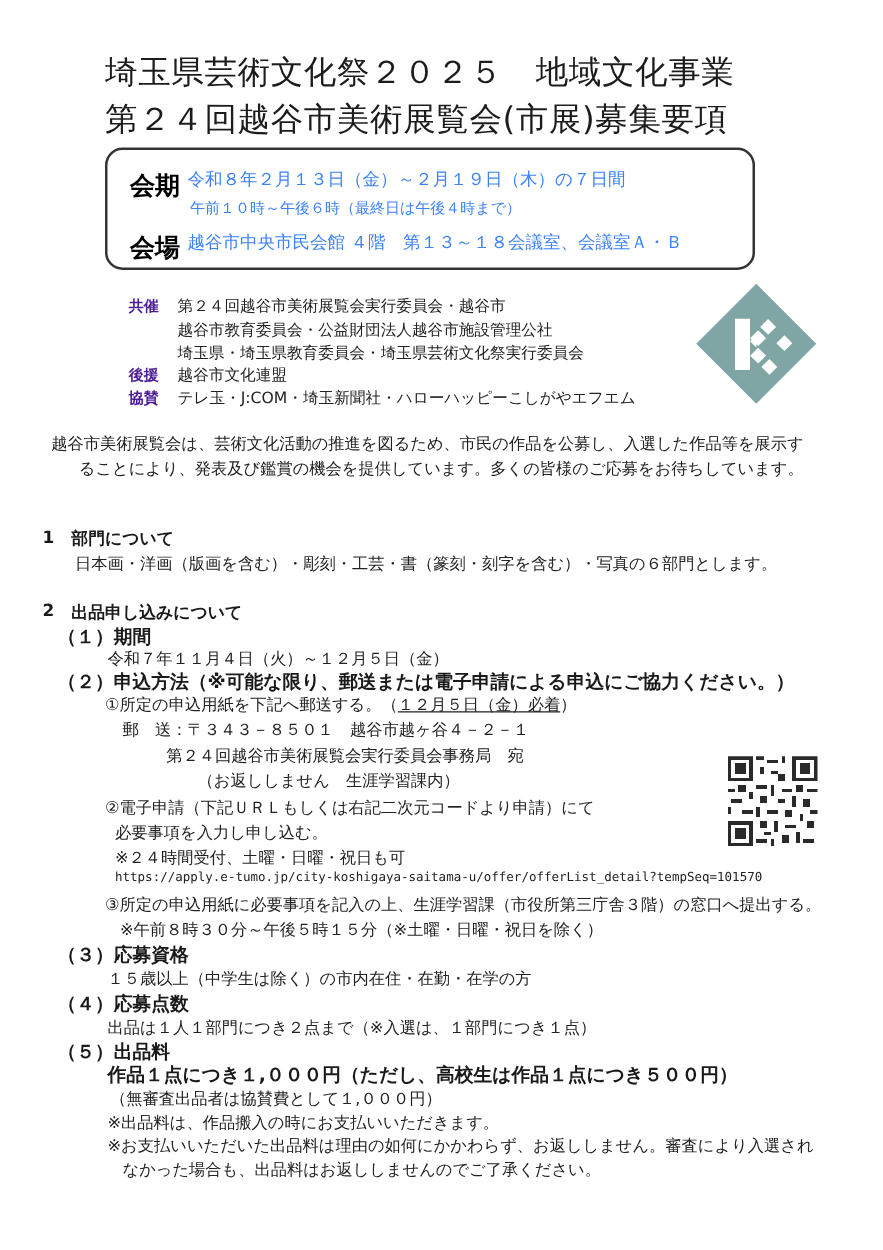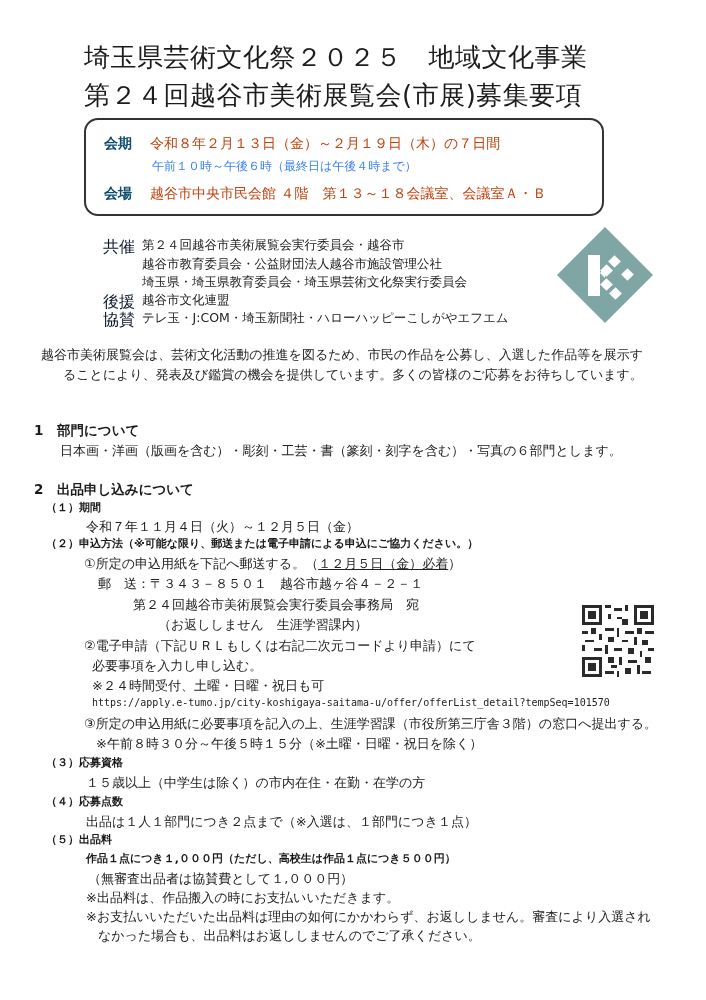"会期" .ib-label { color: #0c4a6e -> #000000; font-size: 14px -> 20px }
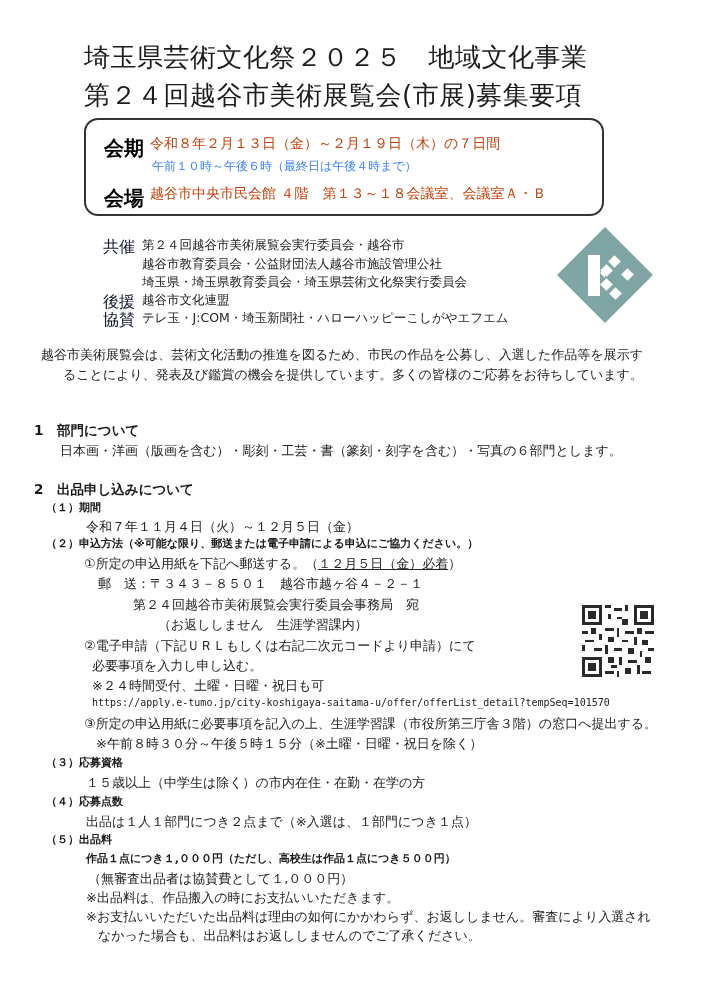"令和８年２月１３日（金）～２月１９日（木）の７日間" .ib-text { color: #c2410c -> #3b82f6 }
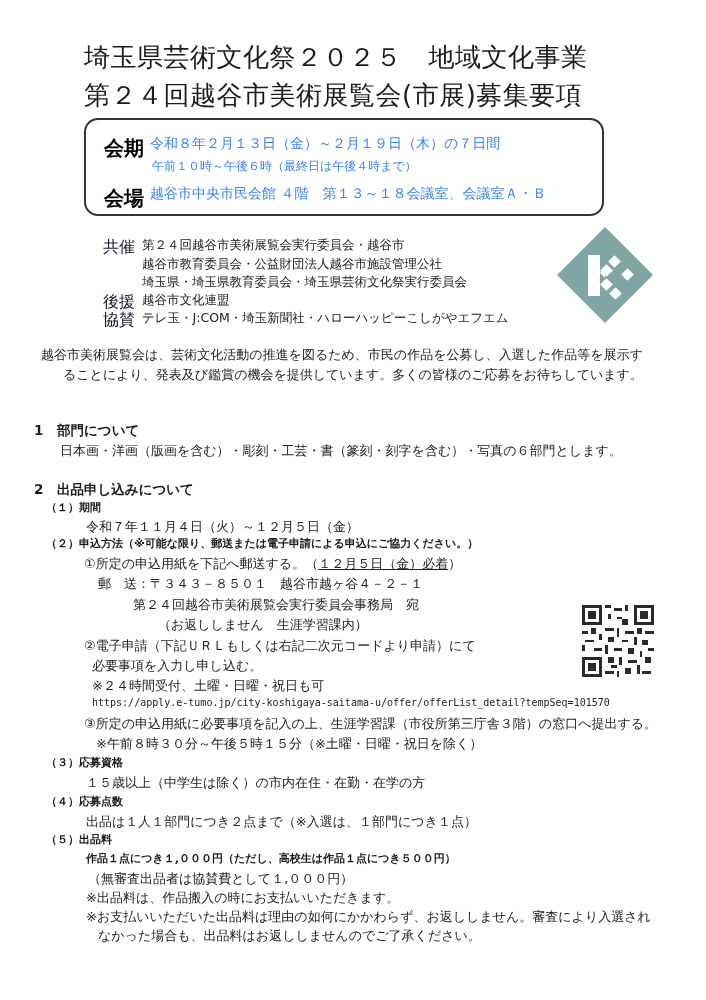"共催" .org-label { color: #0f172a -> #4c1d95; font-size: 16px -> 12px; font-weight: normal -> bold }
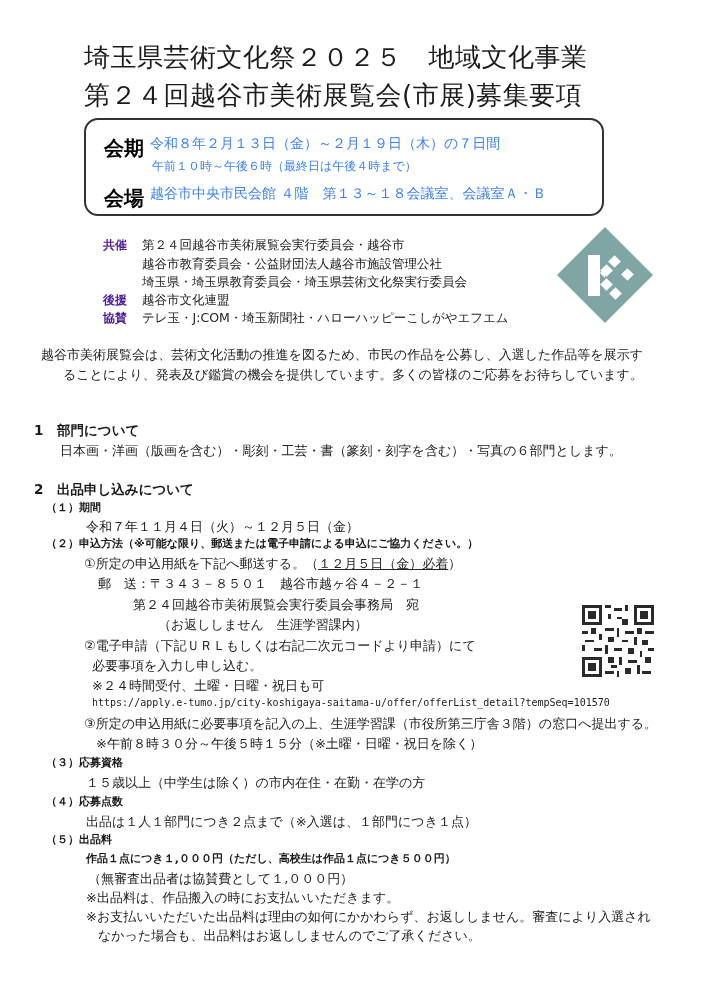"（１）期間" .sub-head { font-size: 11px -> 15px }
